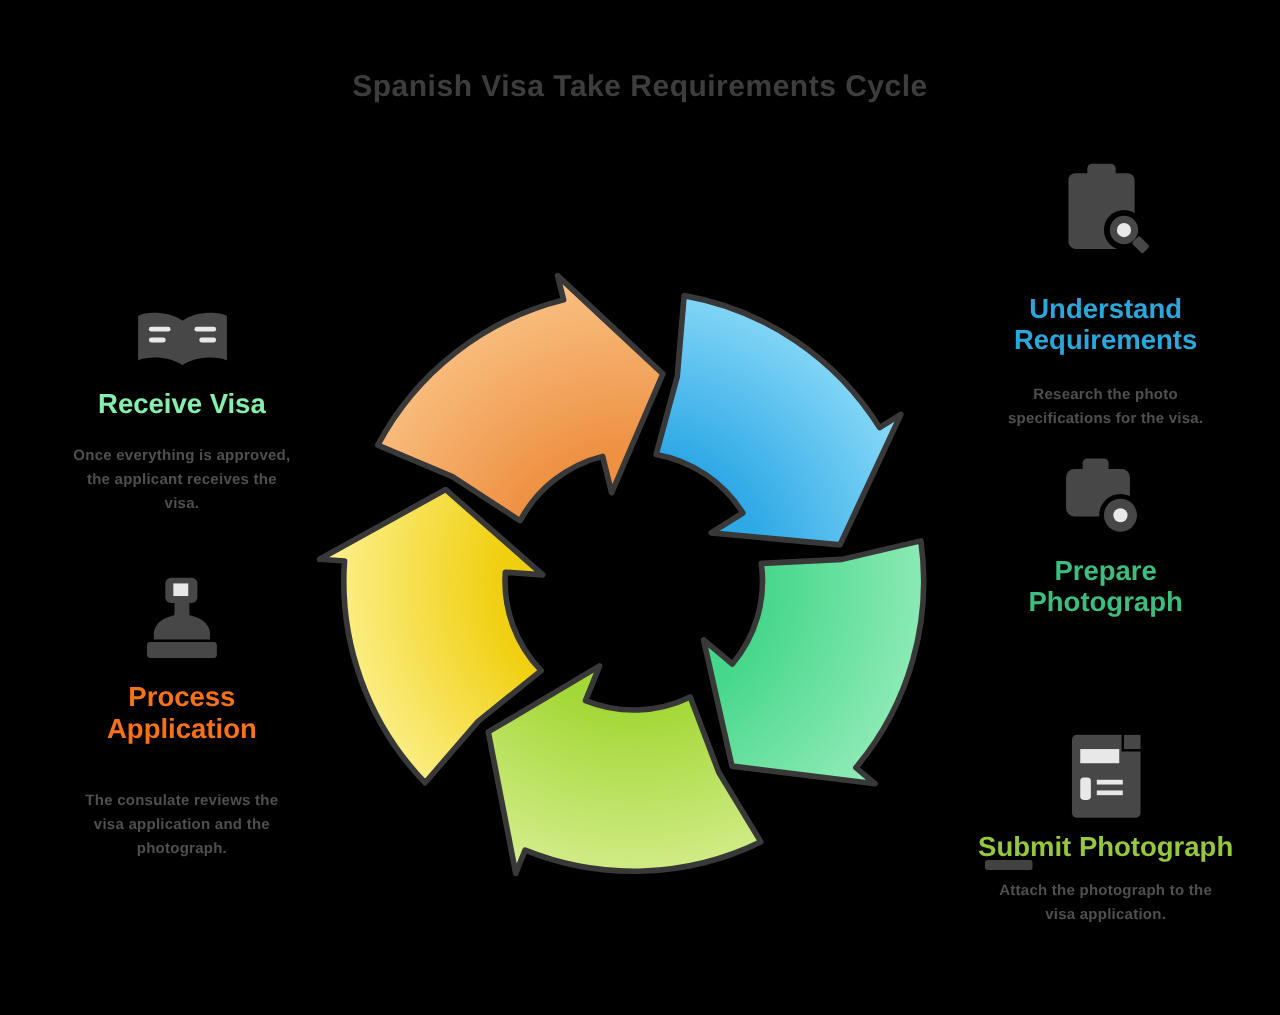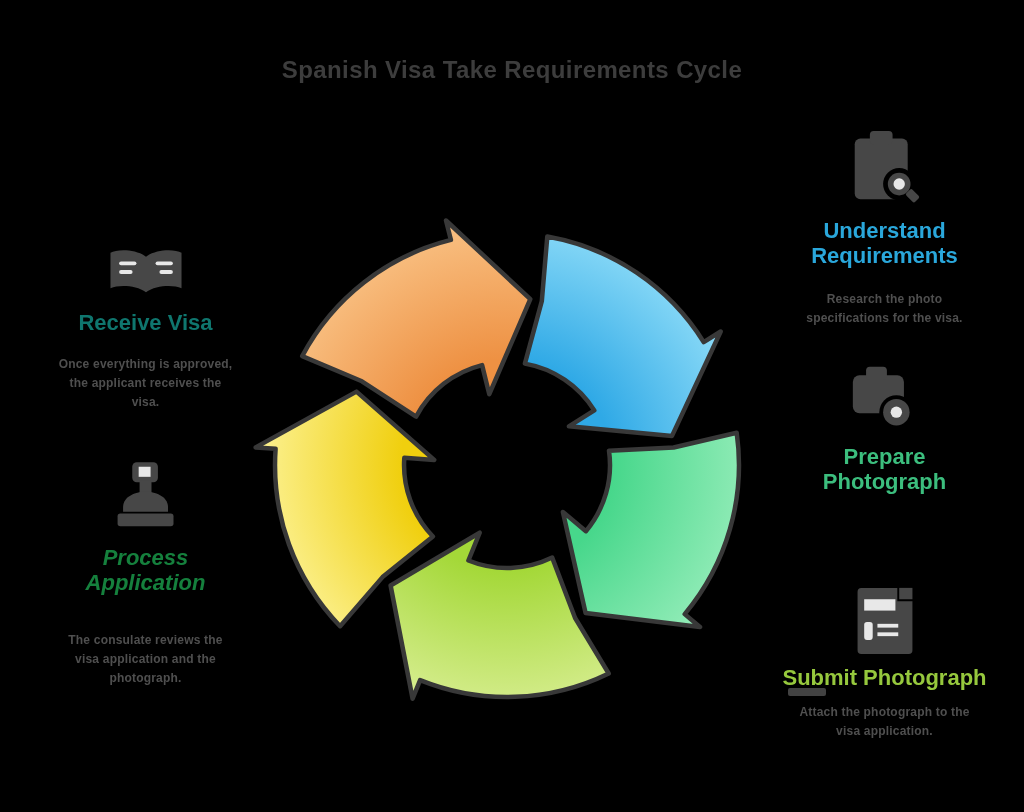"Understand Requirements" #blk-understand .step-label { margin-top: 12px -> 28px }
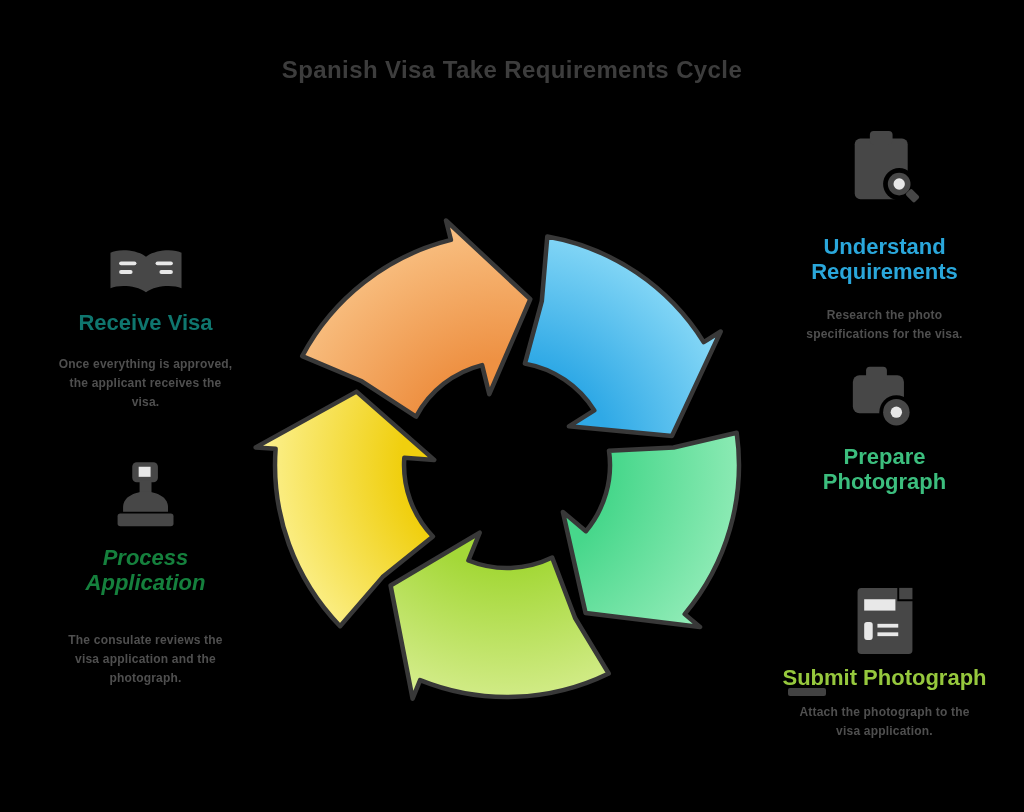"Receive Visa" div.step-label { color: #0f766e -> #86efac }
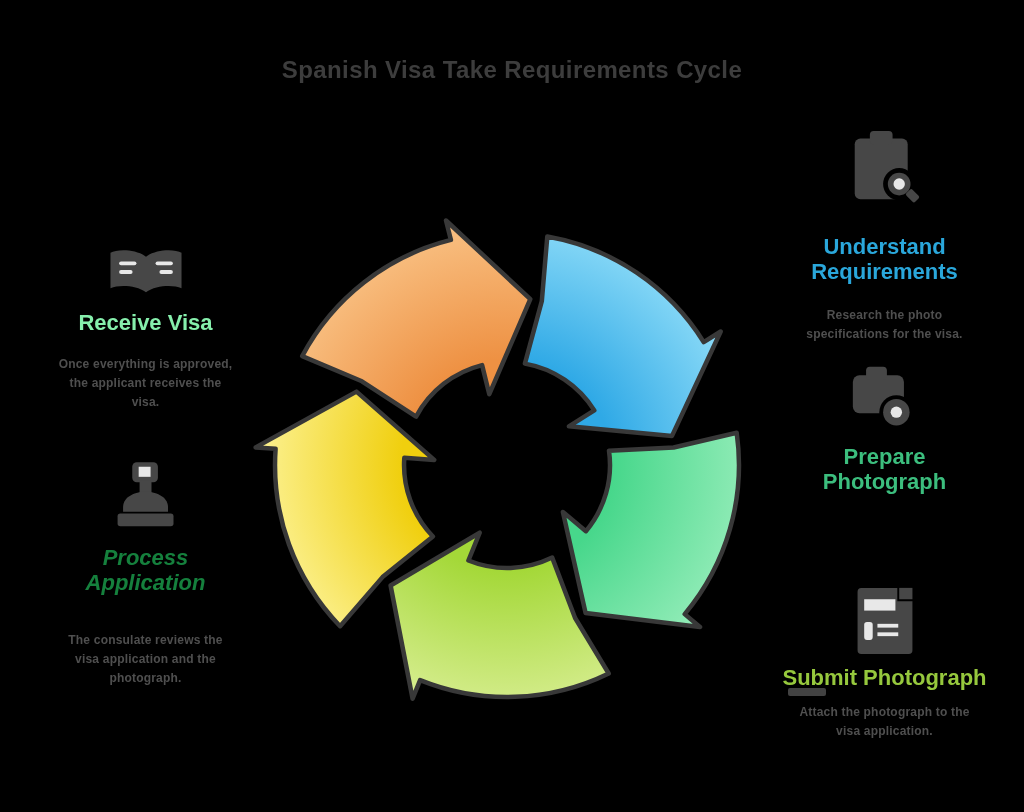"Process Application" div.step-label { color: #15803d -> #f97316; font-style: italic -> none }
